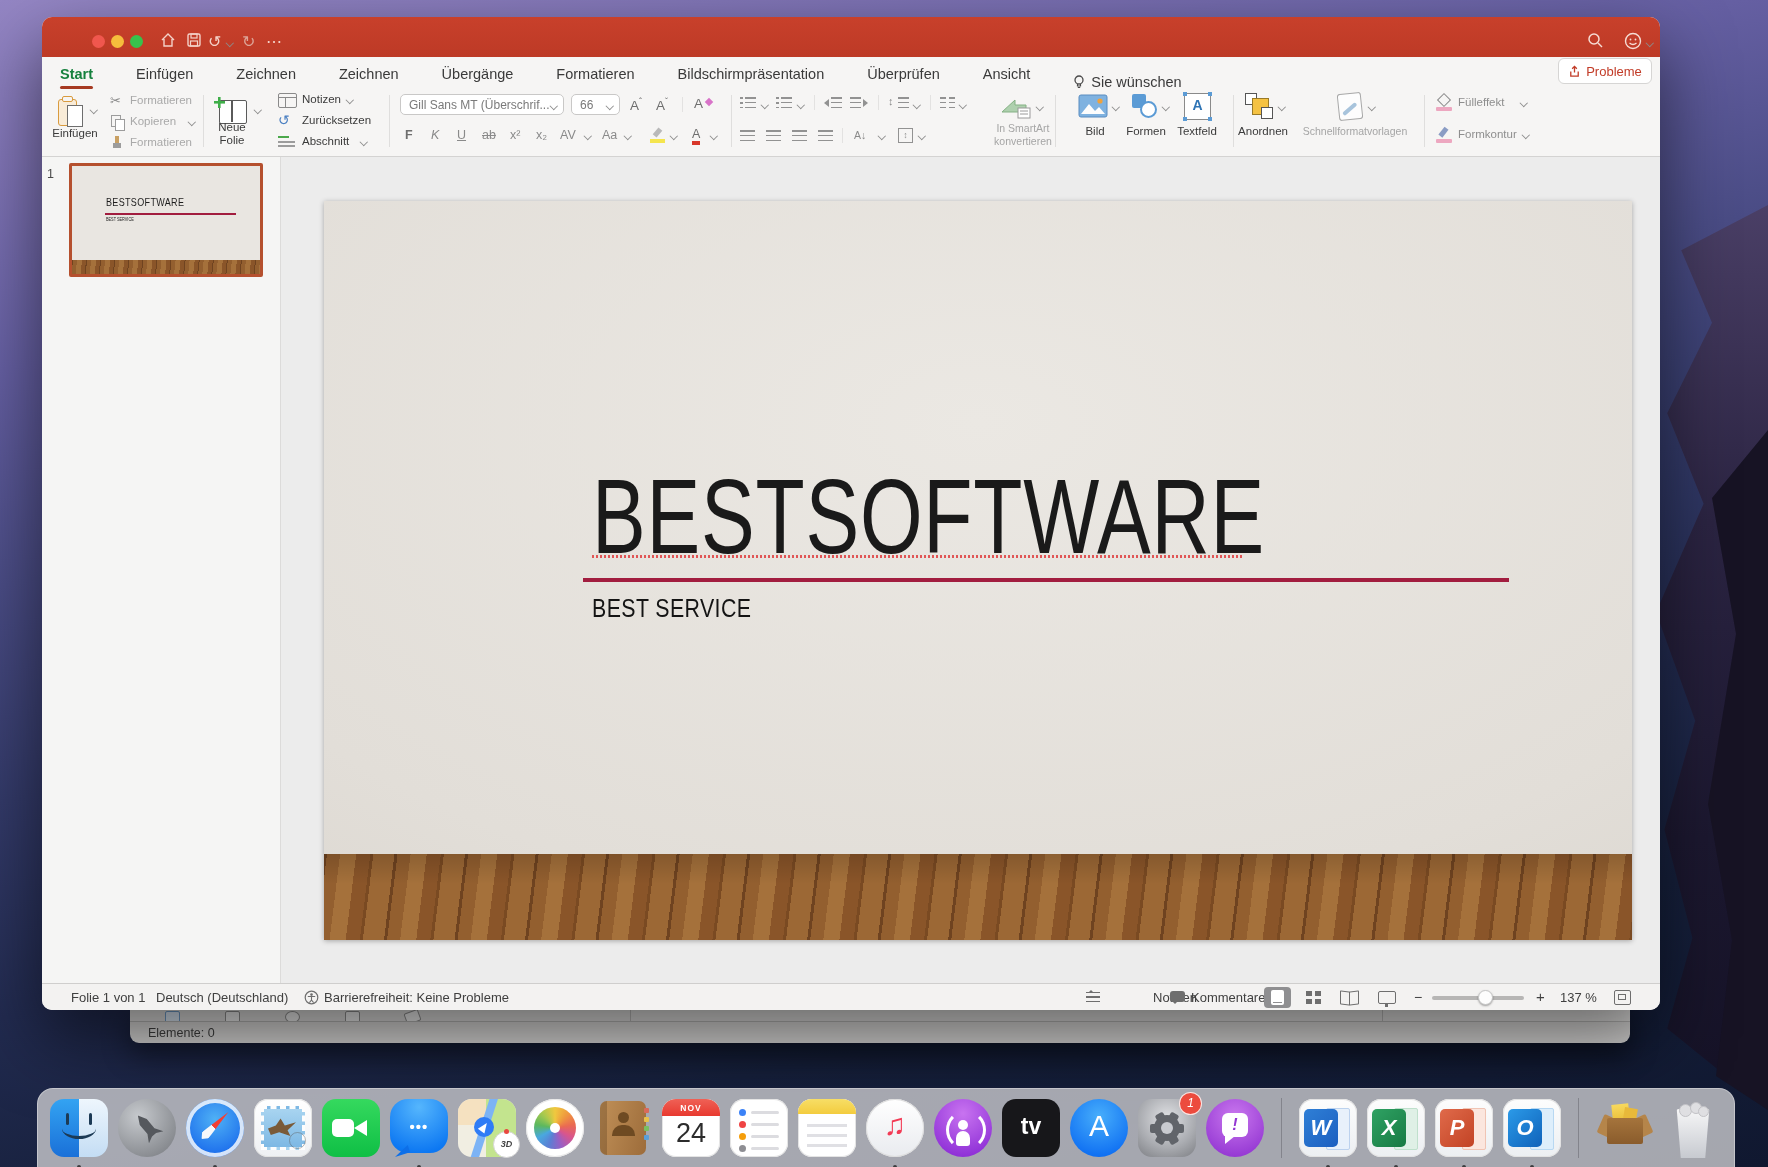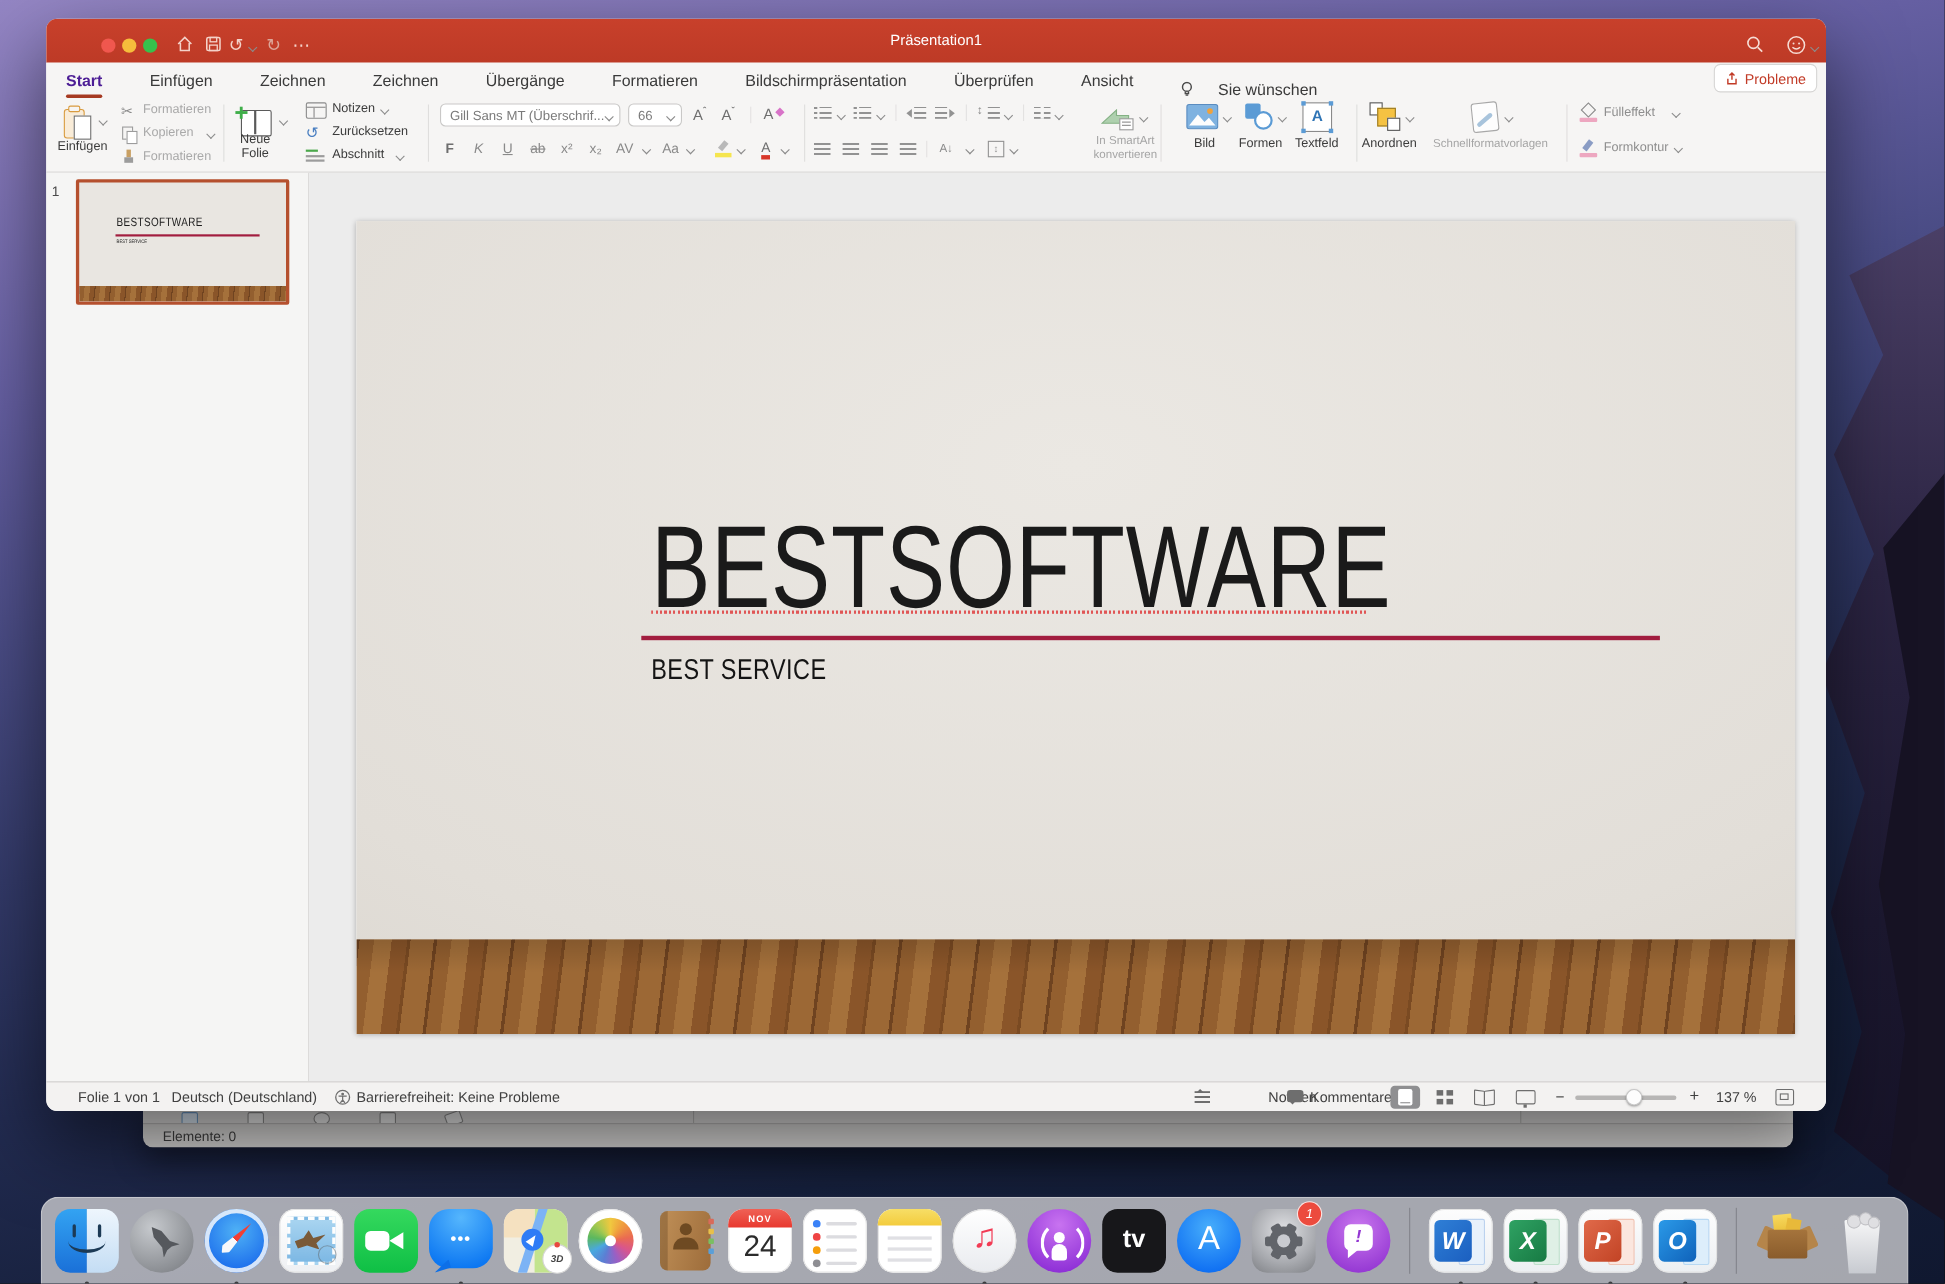"Präsentation1" div.a { html: <div>Präsentation1</div> -> none }
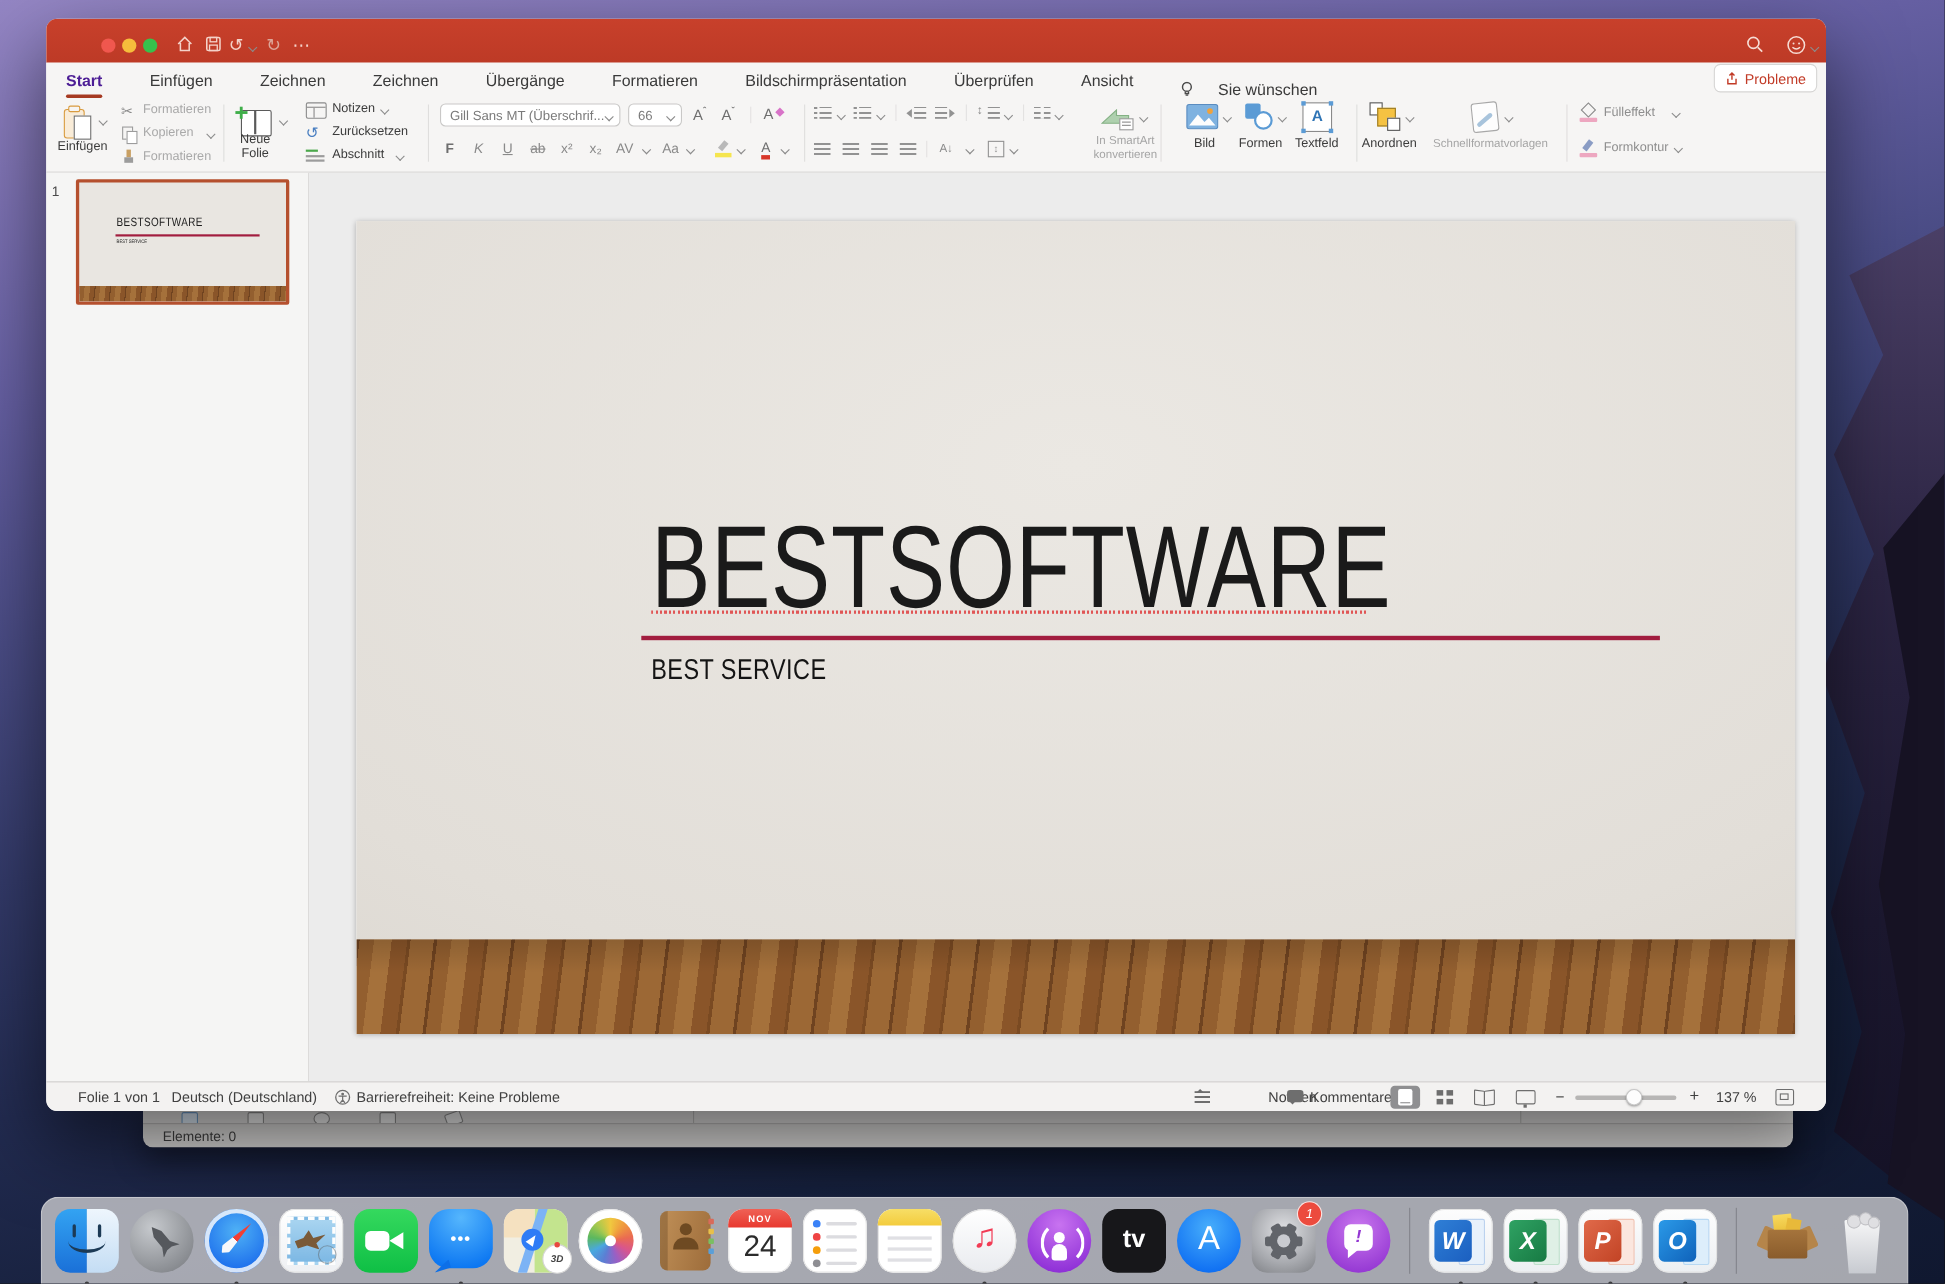"Start" .tab.active { color: #4c1d95 -> #15803d }
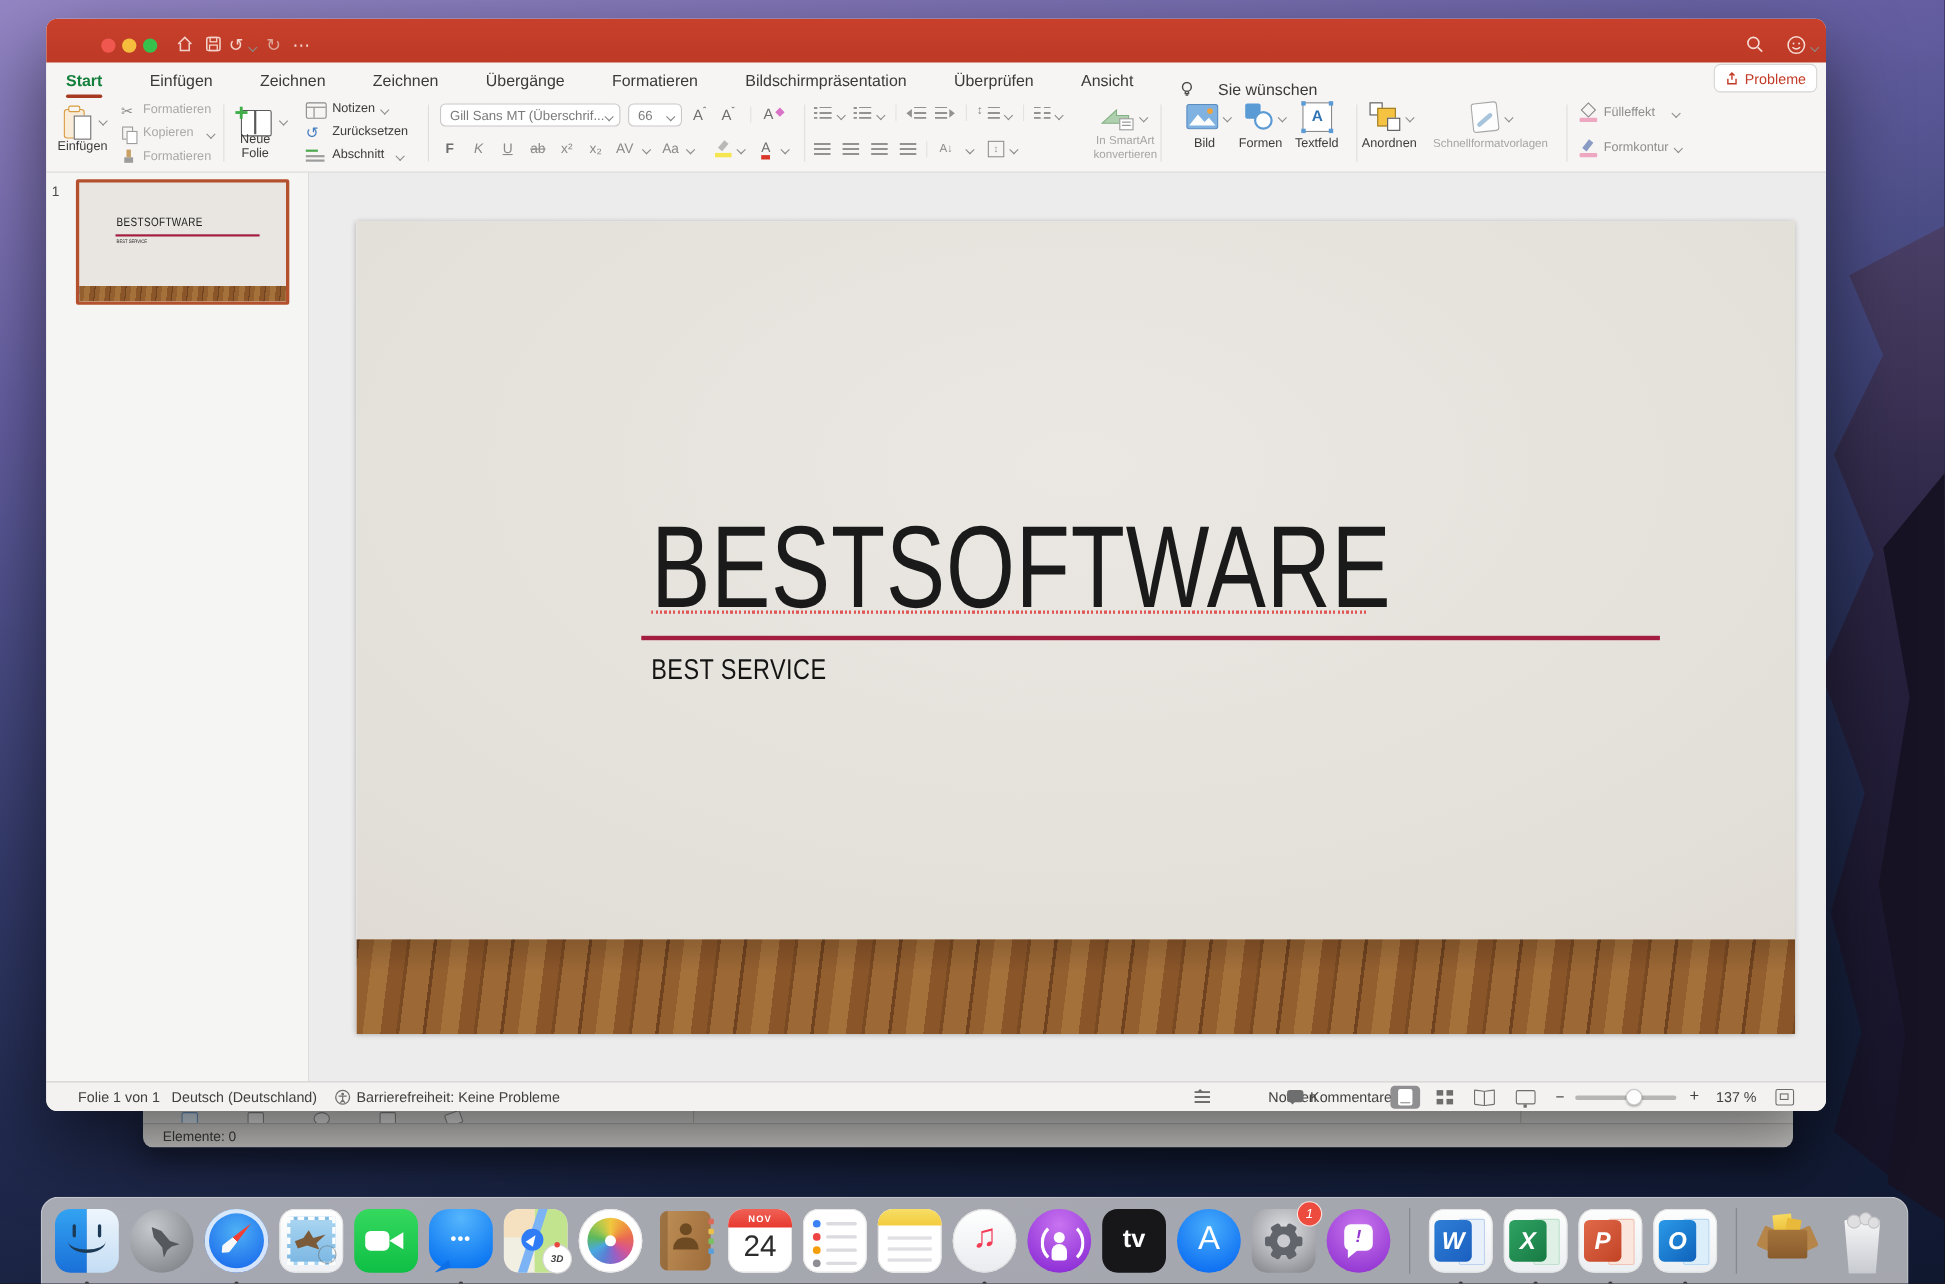"Sie wünschen" .wish { align-items: flex-start -> flex-end; gap: 22px -> 6px }
